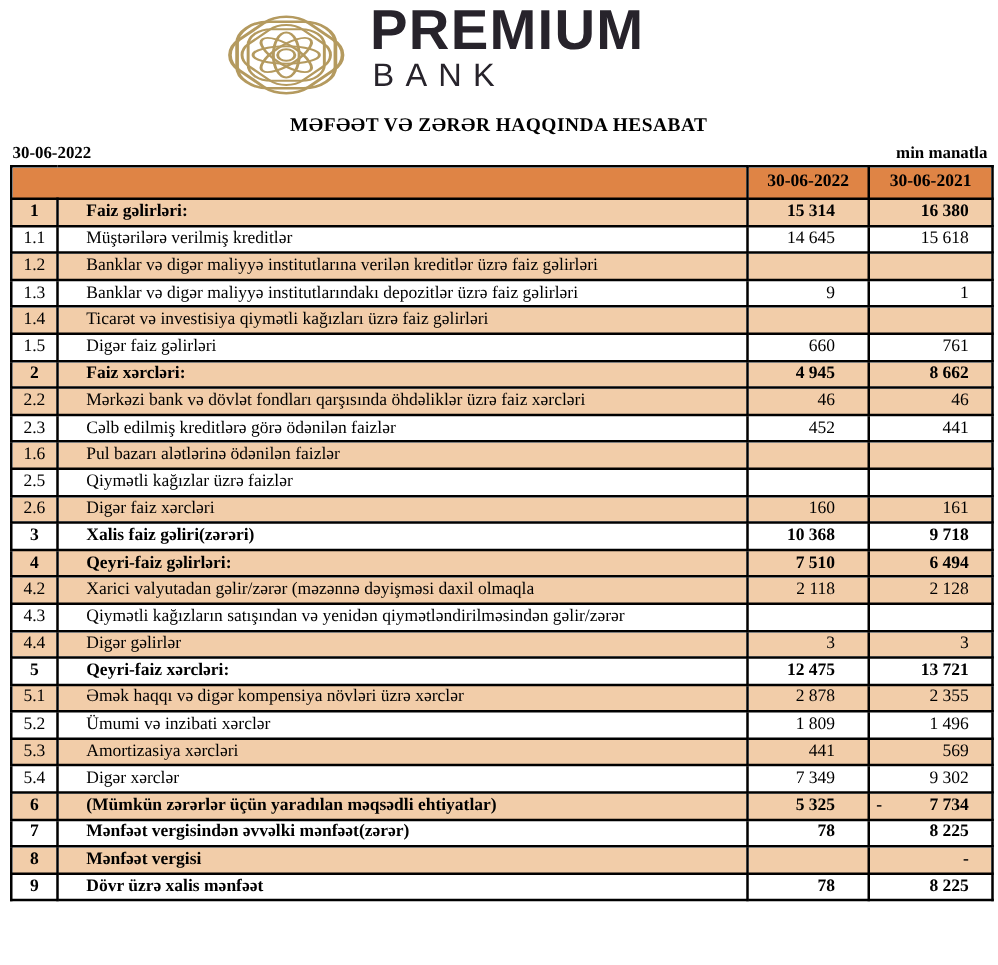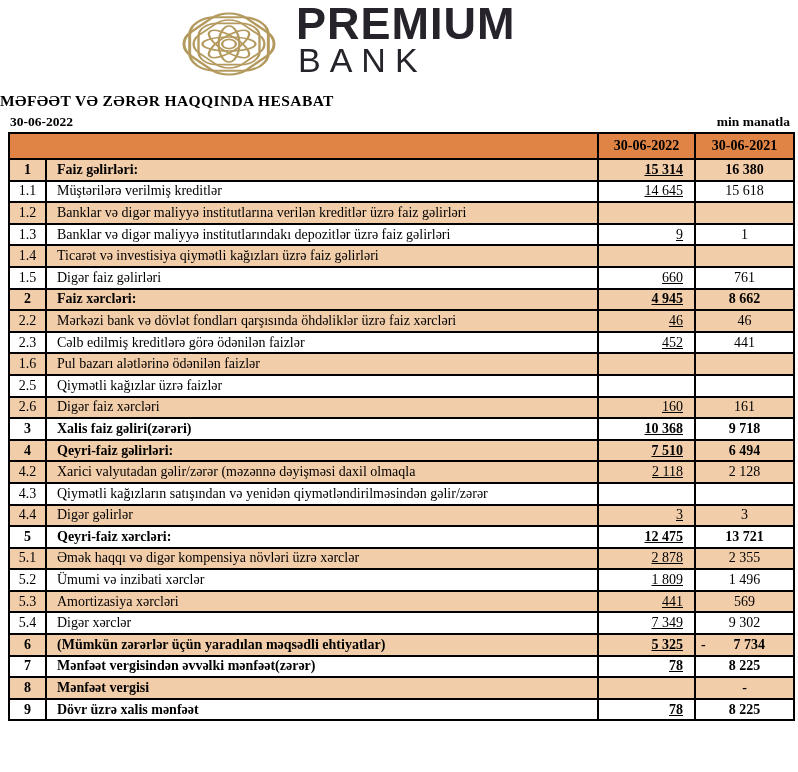"BANK" .brand-bottom { font-size: 34px -> 26px }
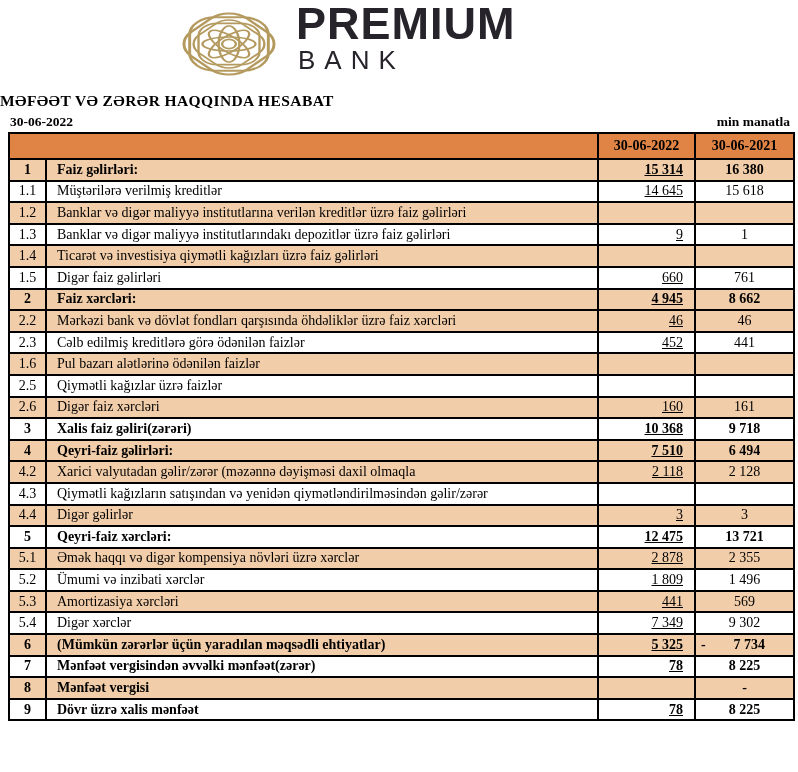"MƏFƏƏT VƏ ZƏRƏR HAQQINDA HESABAT" .title { text-align: left -> center }
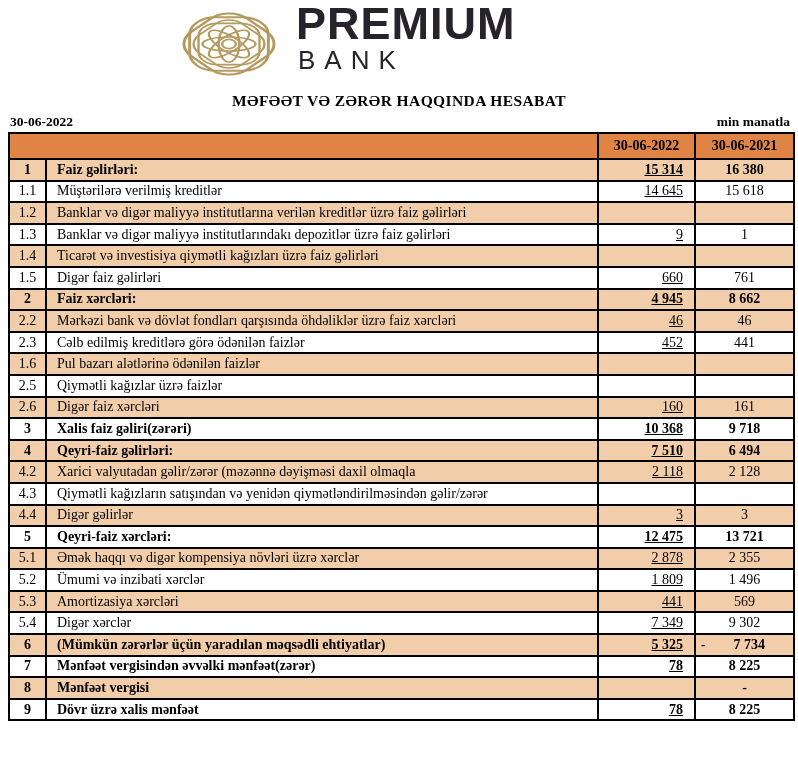"Faiz gəlirləri:" .pl td.lbl { padding-left: 10px -> 22px }
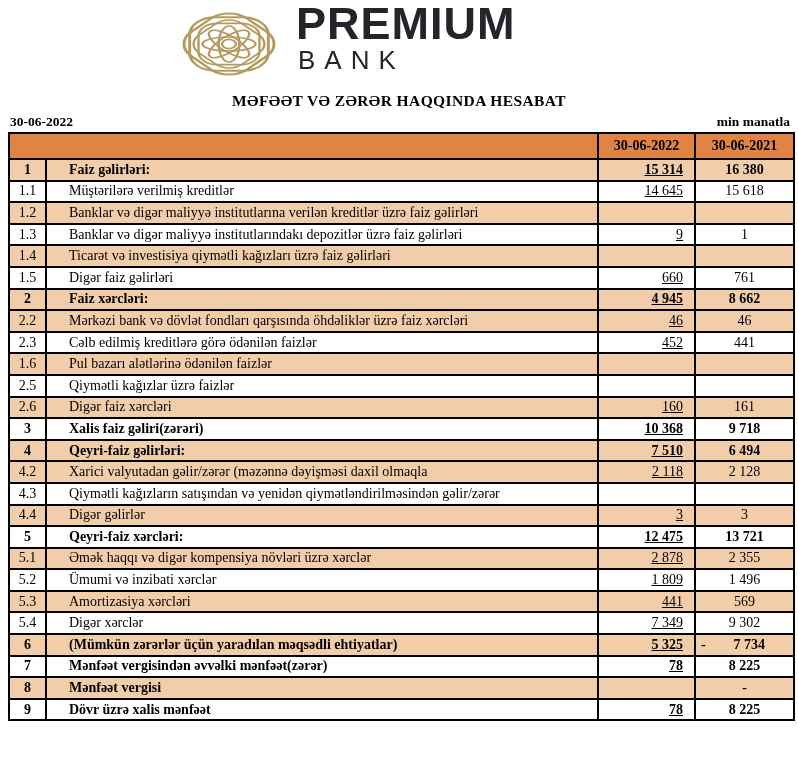"15 314" .pl td.v1 { padding-right: 11px -> 26px; text-decoration: underline -> none }
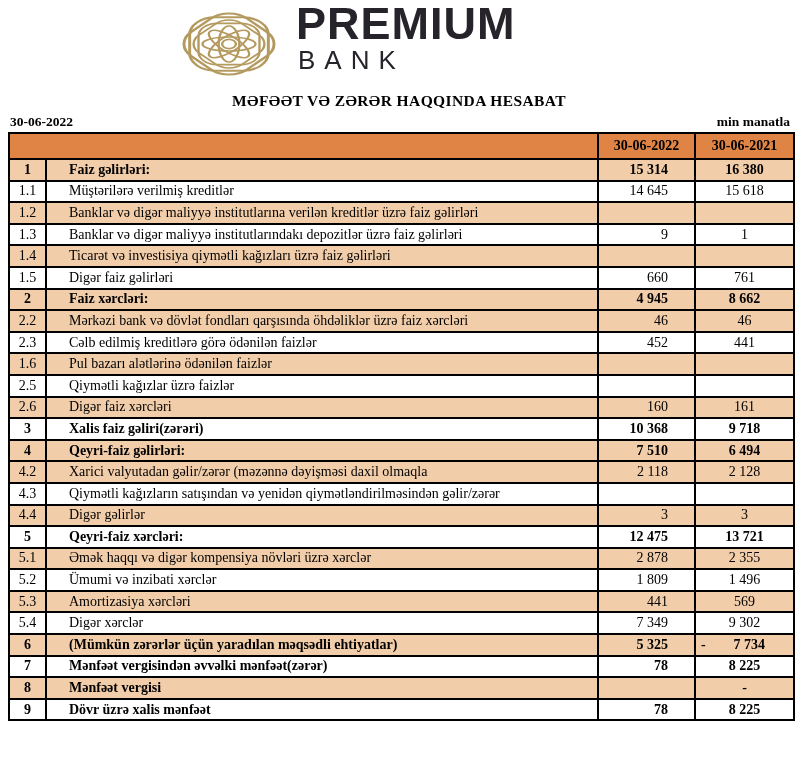"16 380" .pl td.v2 { padding-right: none -> 18px; text-align: center -> none }
